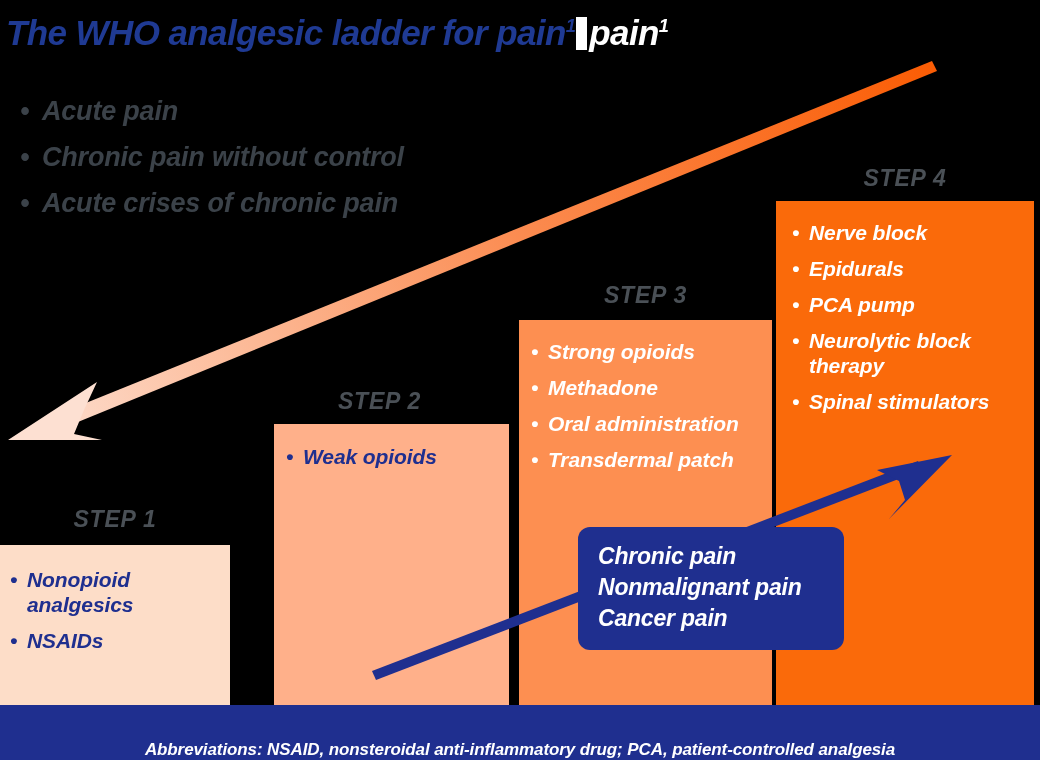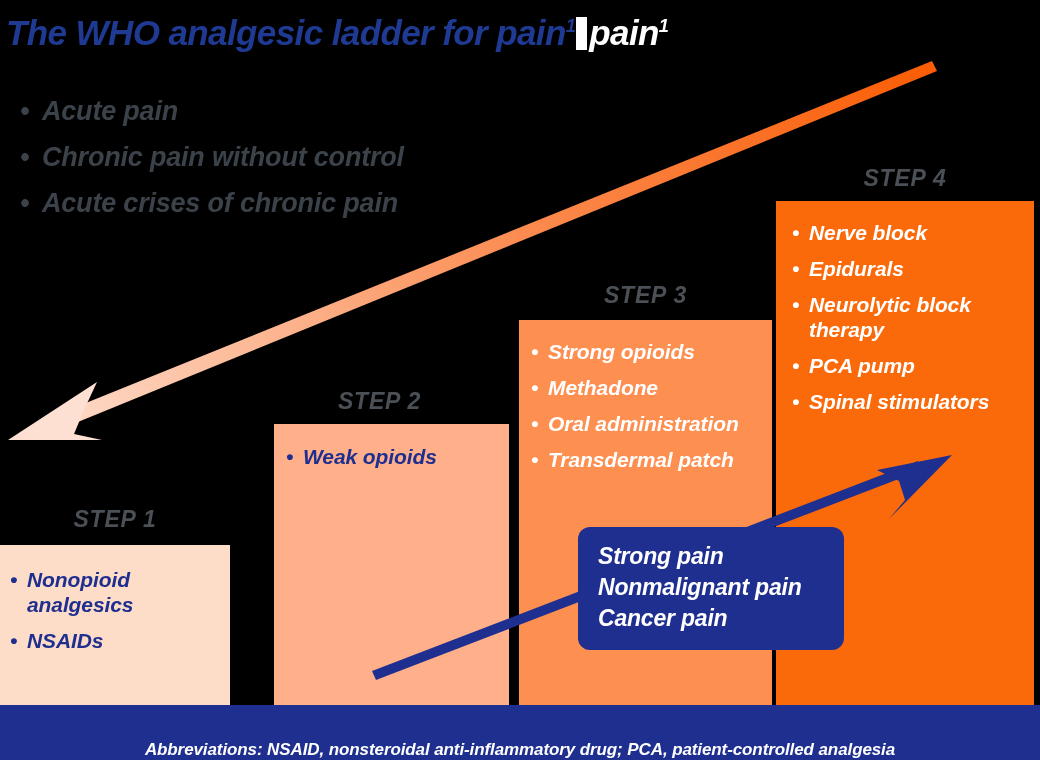"Neurolytic block therapy" li { order: before "PCA pump" -> after "PCA pump" }
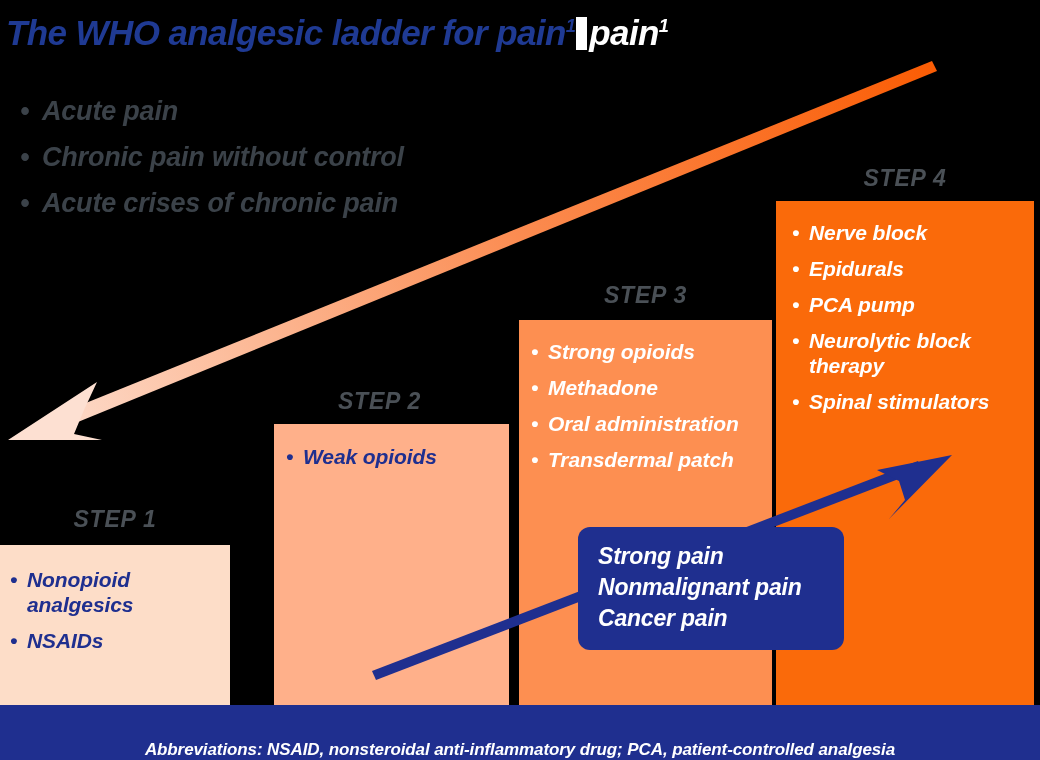"Strong pain" div { text: Strong -> Chronic }
